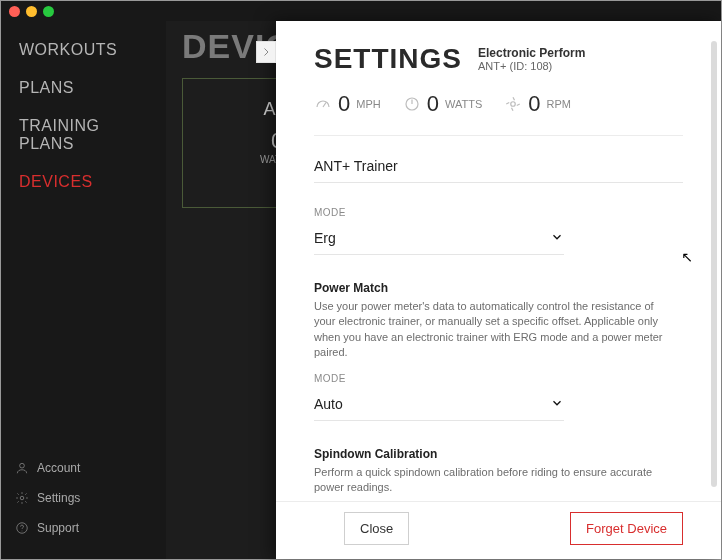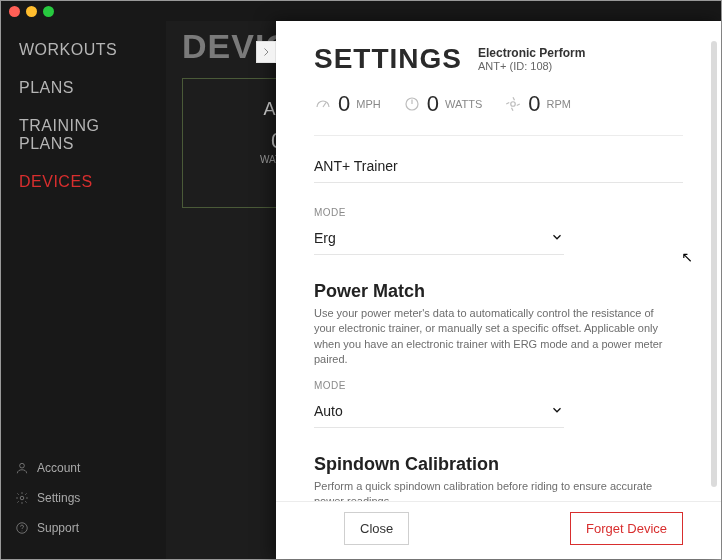"Power Match" .subhead { font-size: 18px -> 12px }
